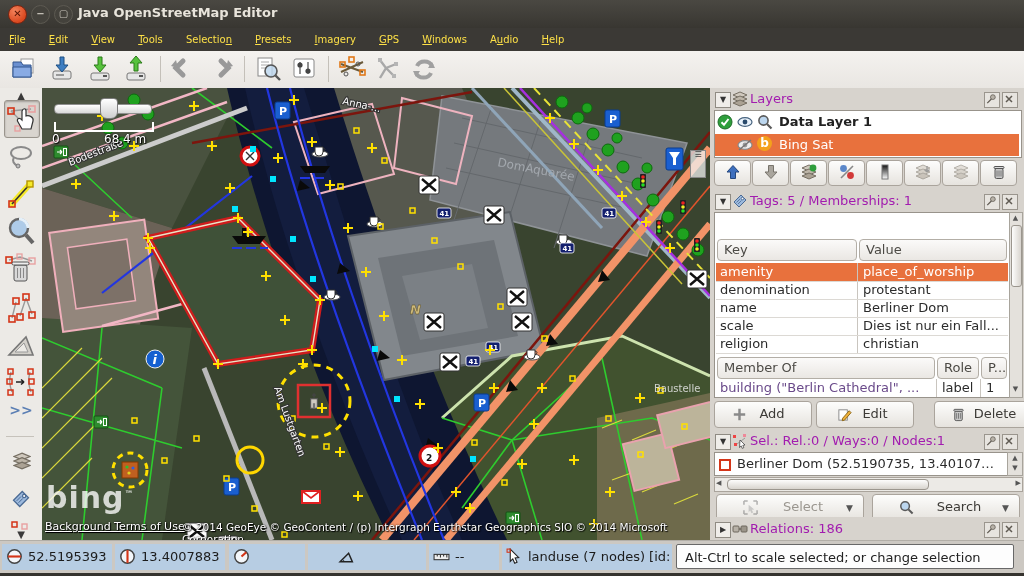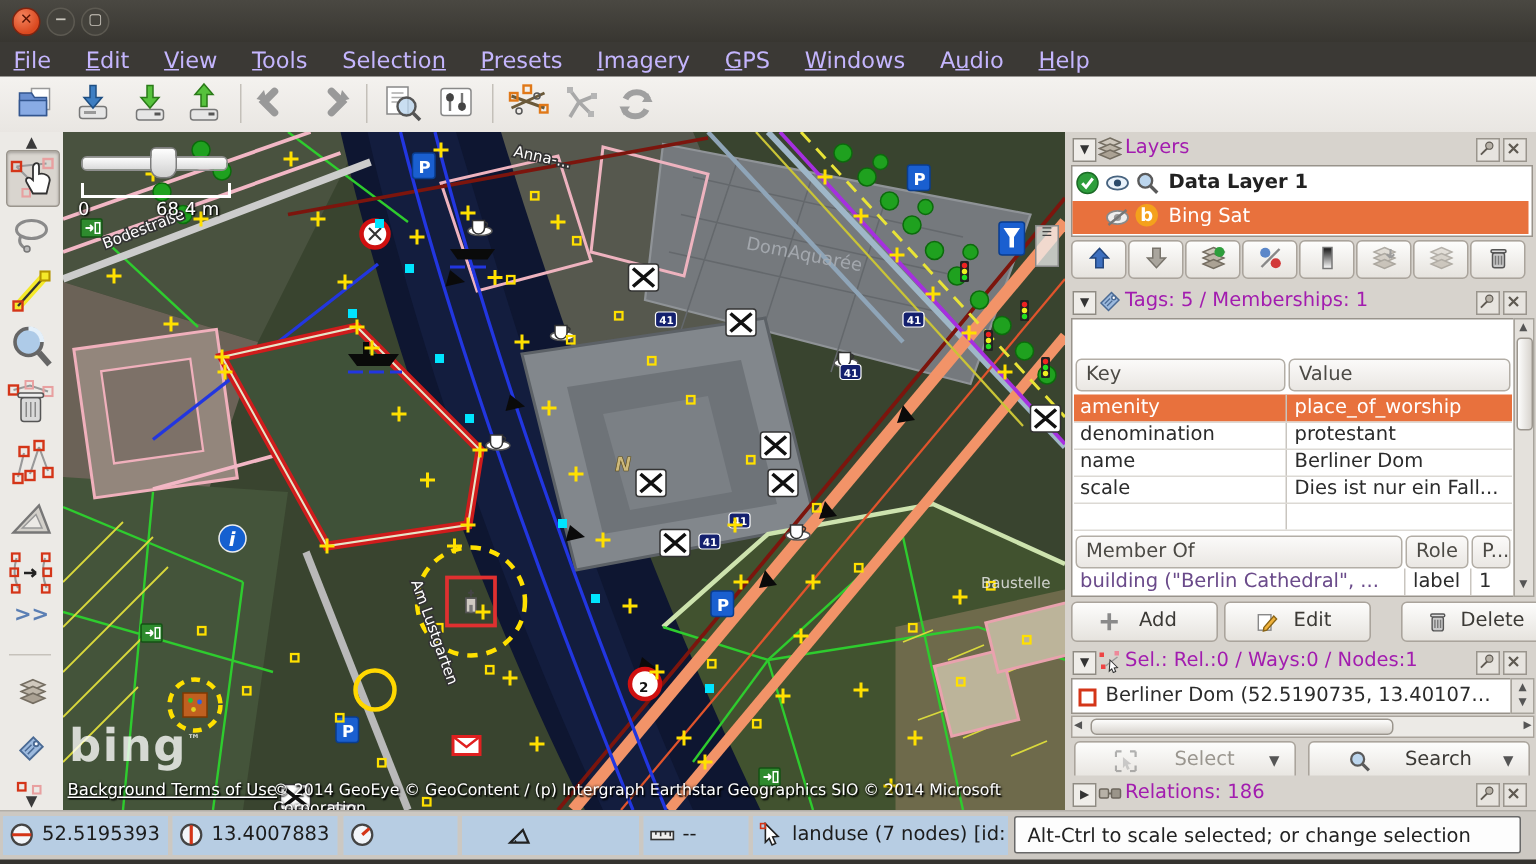"Java OpenStreetMap Editor" div.ab { html: none -> <div>Java OpenStreetMap Editor</div> }
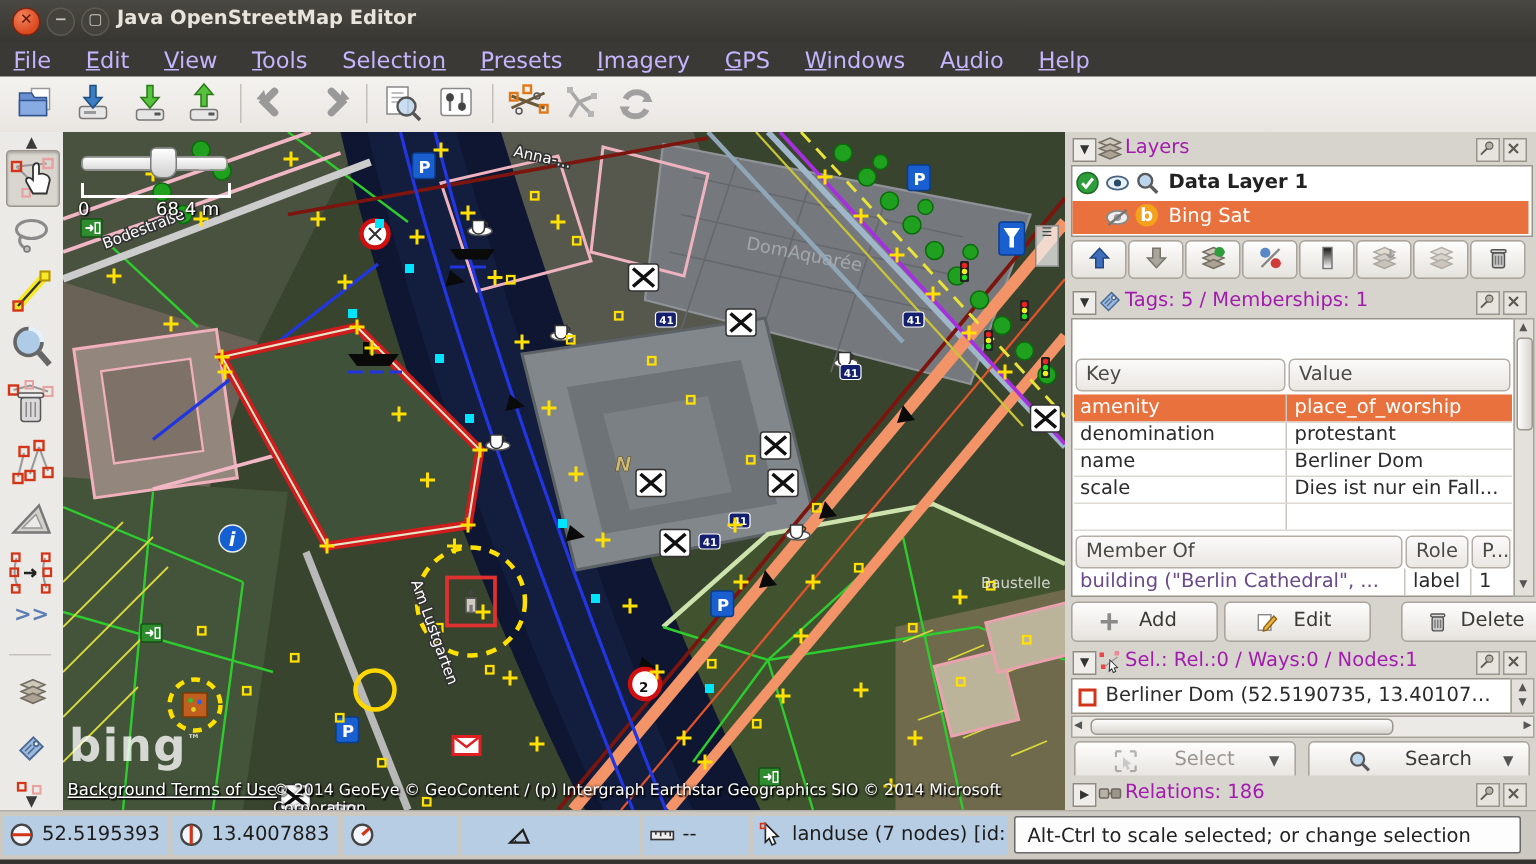"File" .menu-item { color: #c4b5fd -> #fde047; font-size: 15px -> 10px }
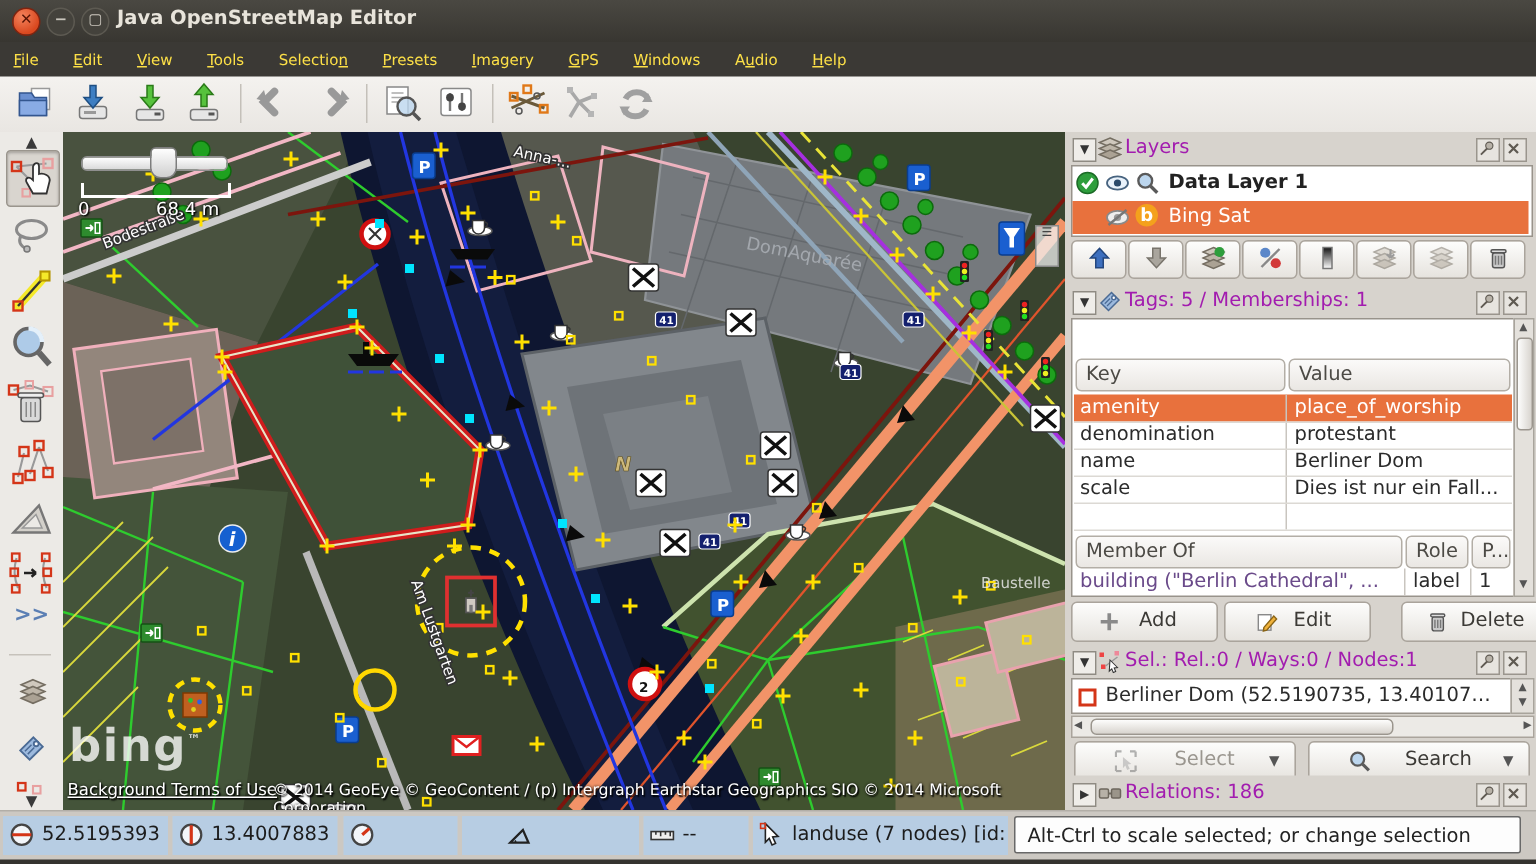"religion" div.ab { html: none -> <div> <span>religion</span> <span>christian</span> </div> }
